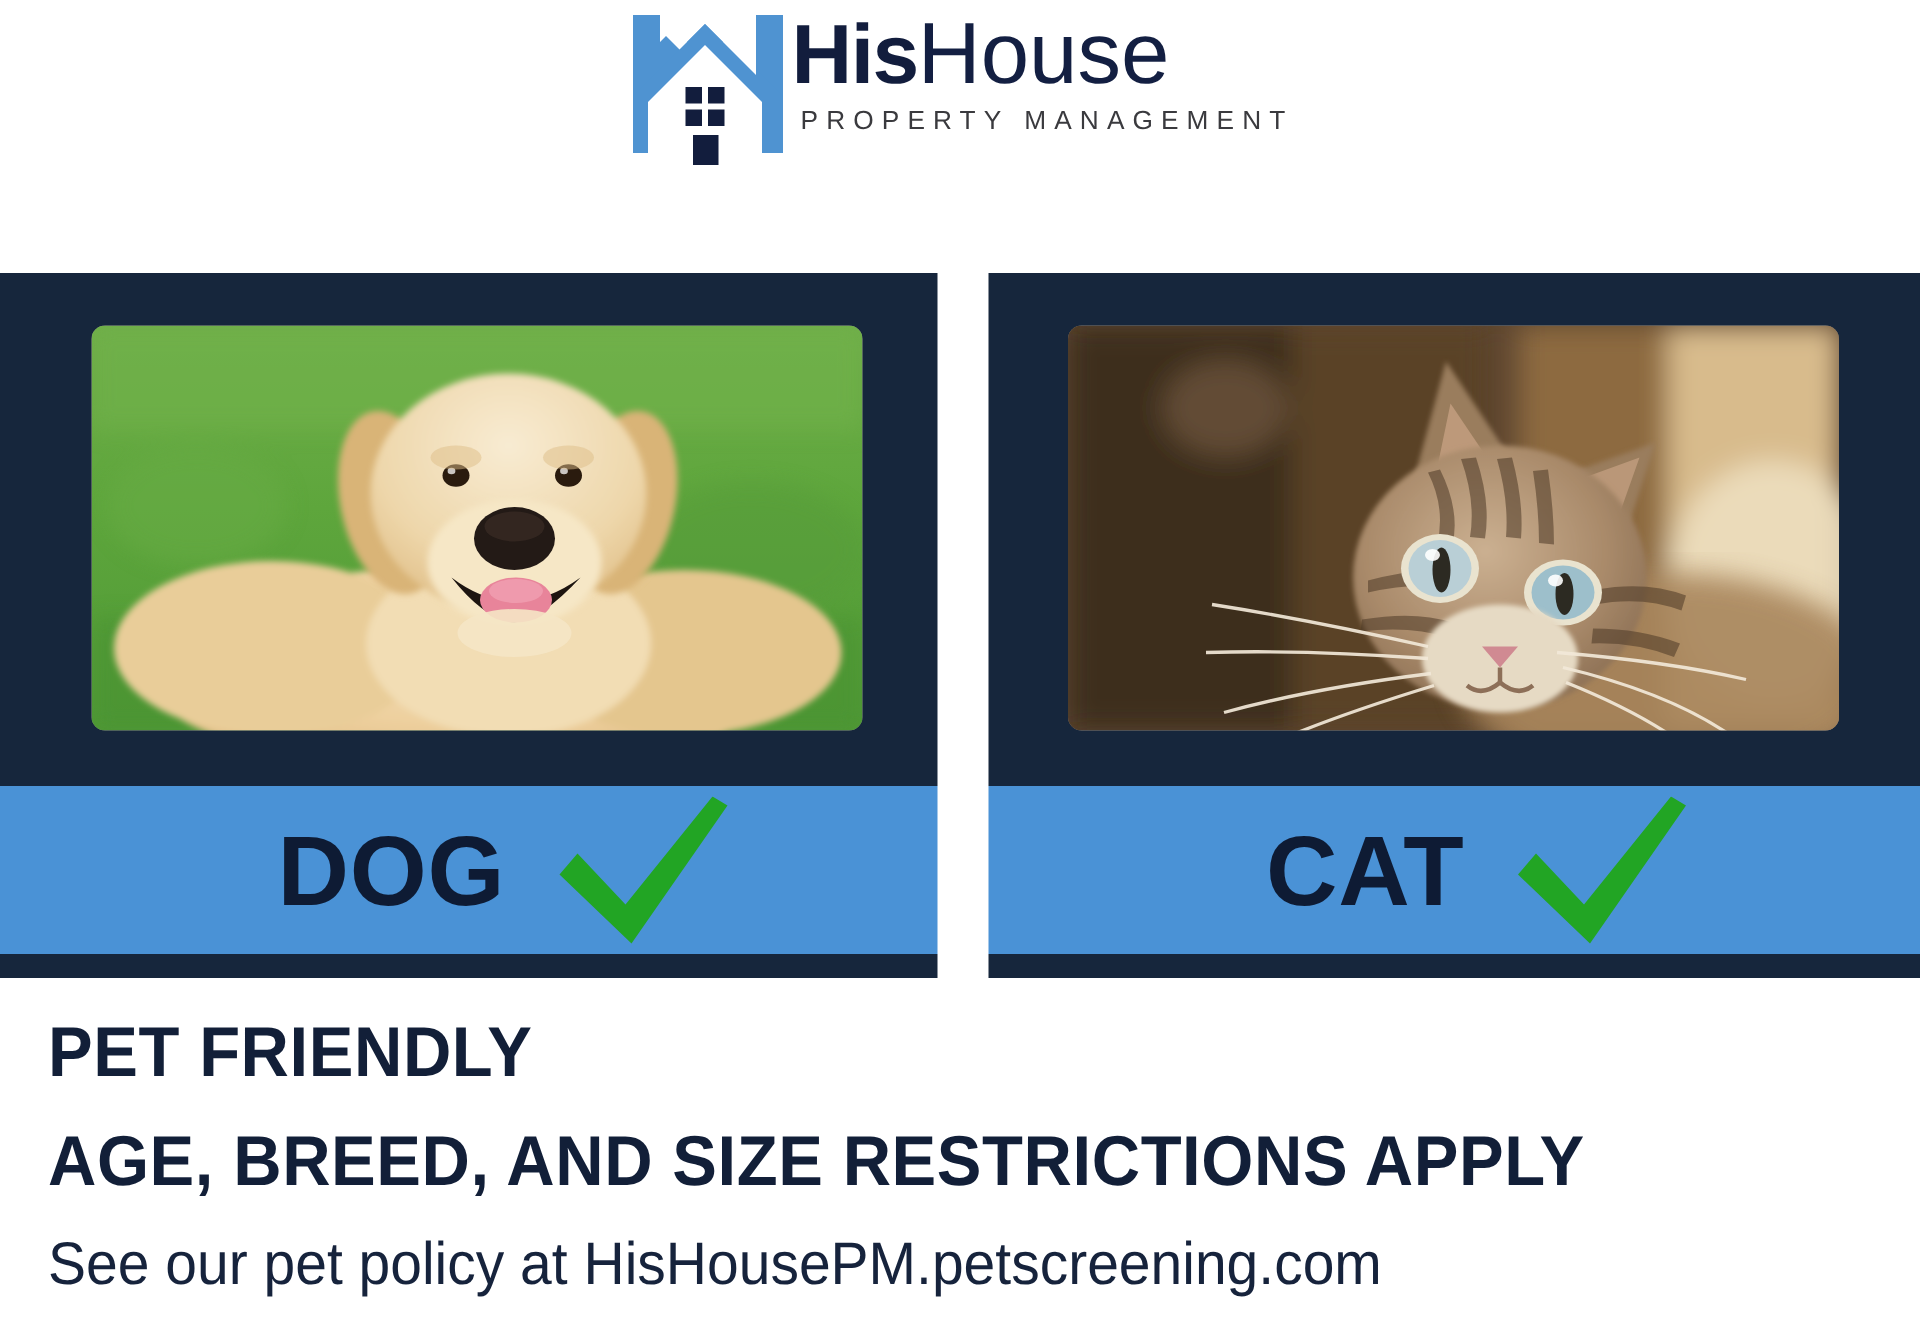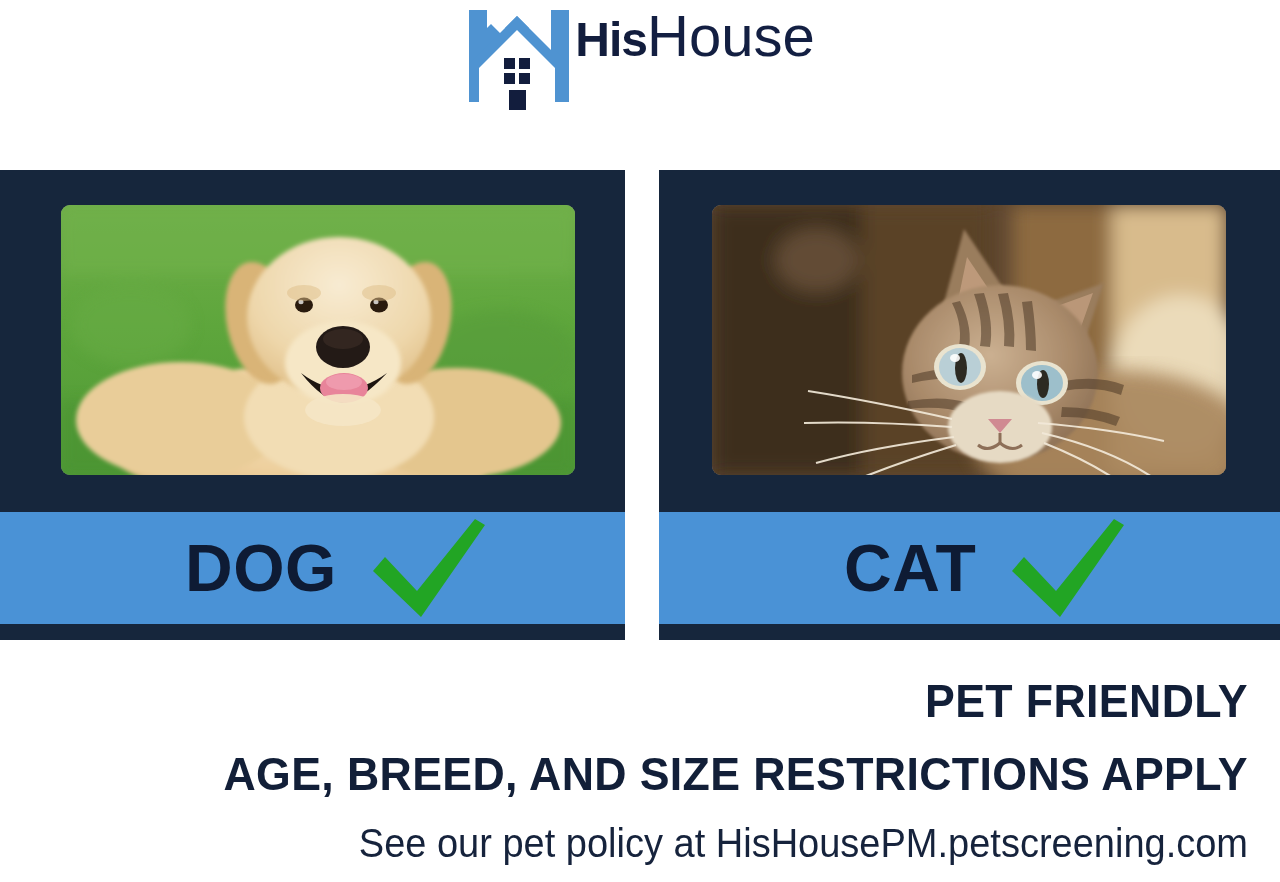"His" .wm-his { font-size: 48px -> 56px }
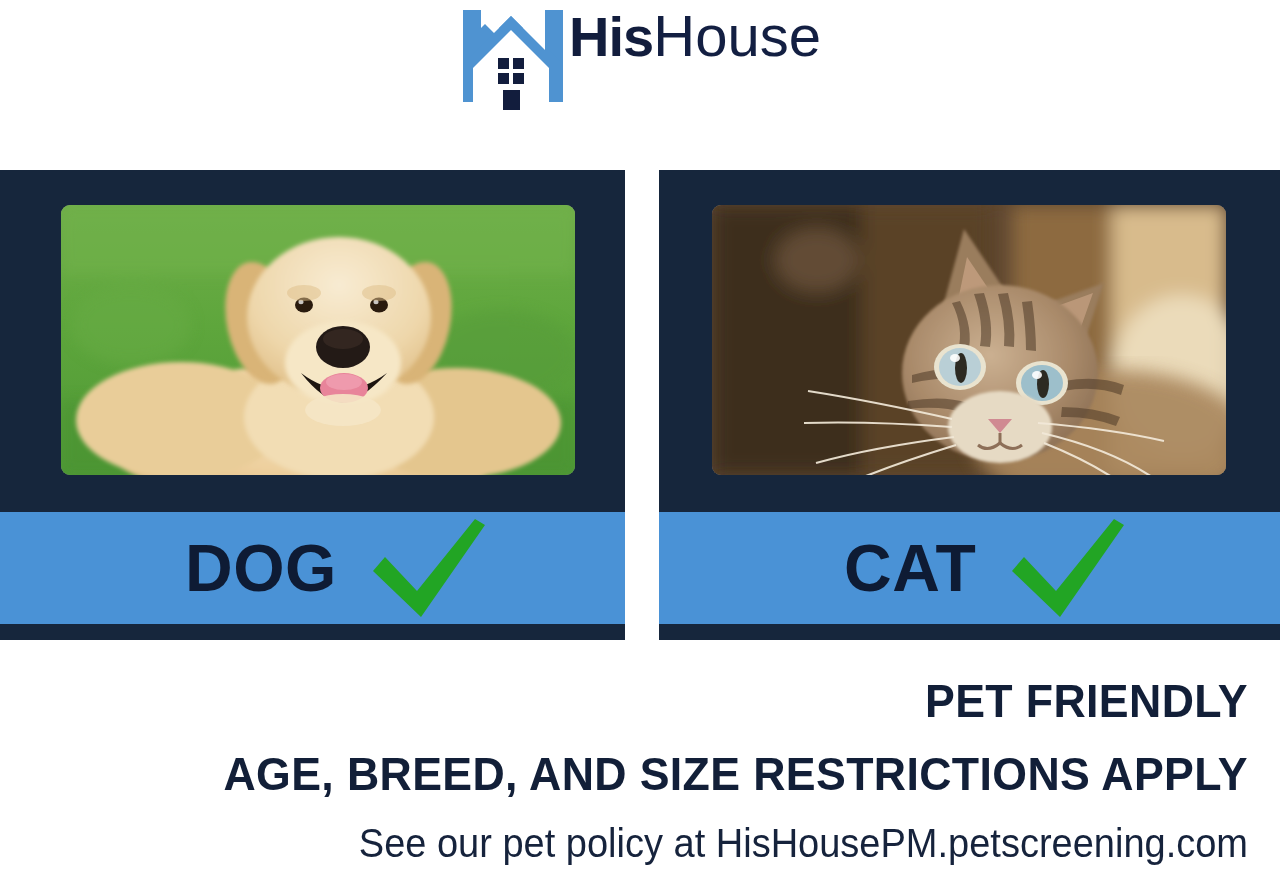"PROPERTY MANAGEMENT" span.tagline { html: none -> <span>PROPERTY MANAGEMENT</span> }
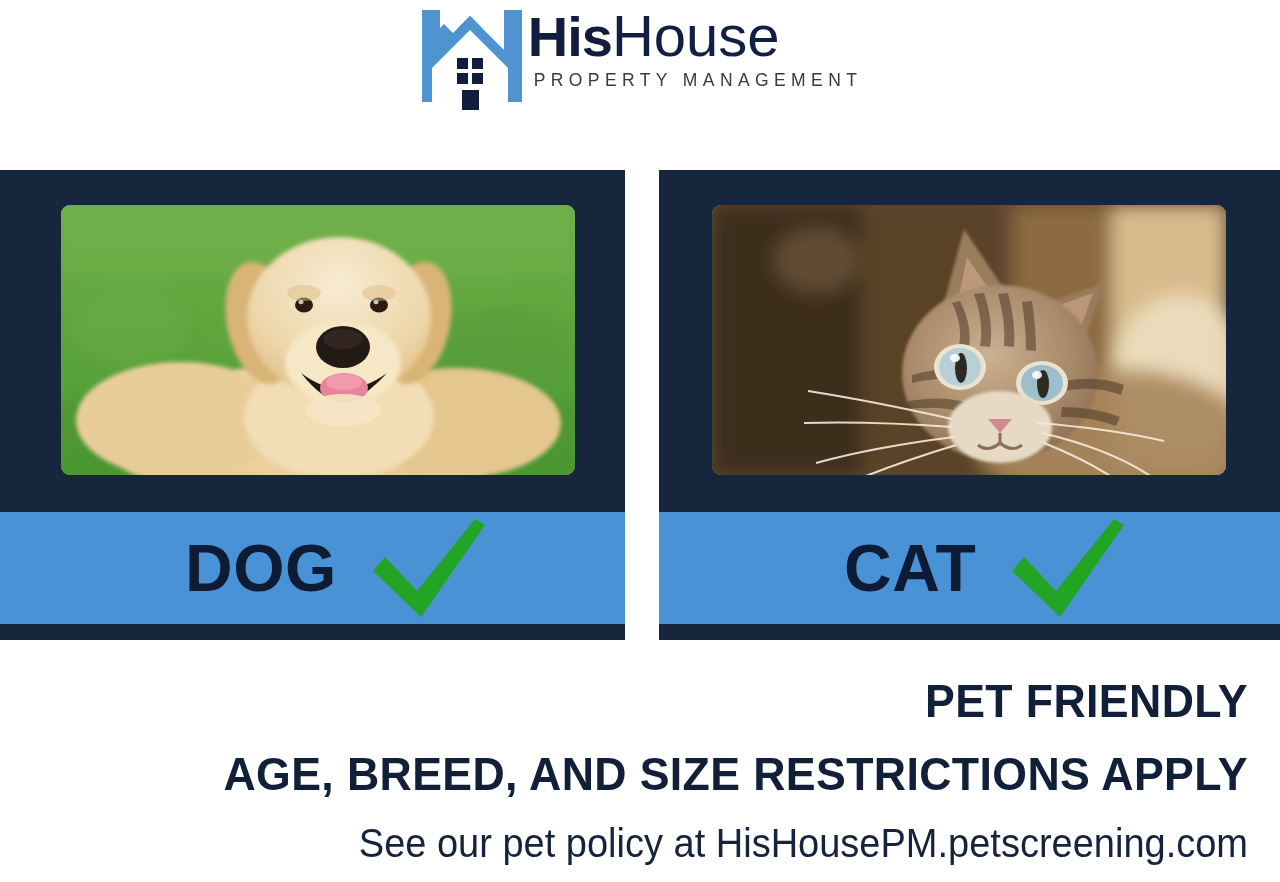"DOG" .cards { top: 170px -> 182px }
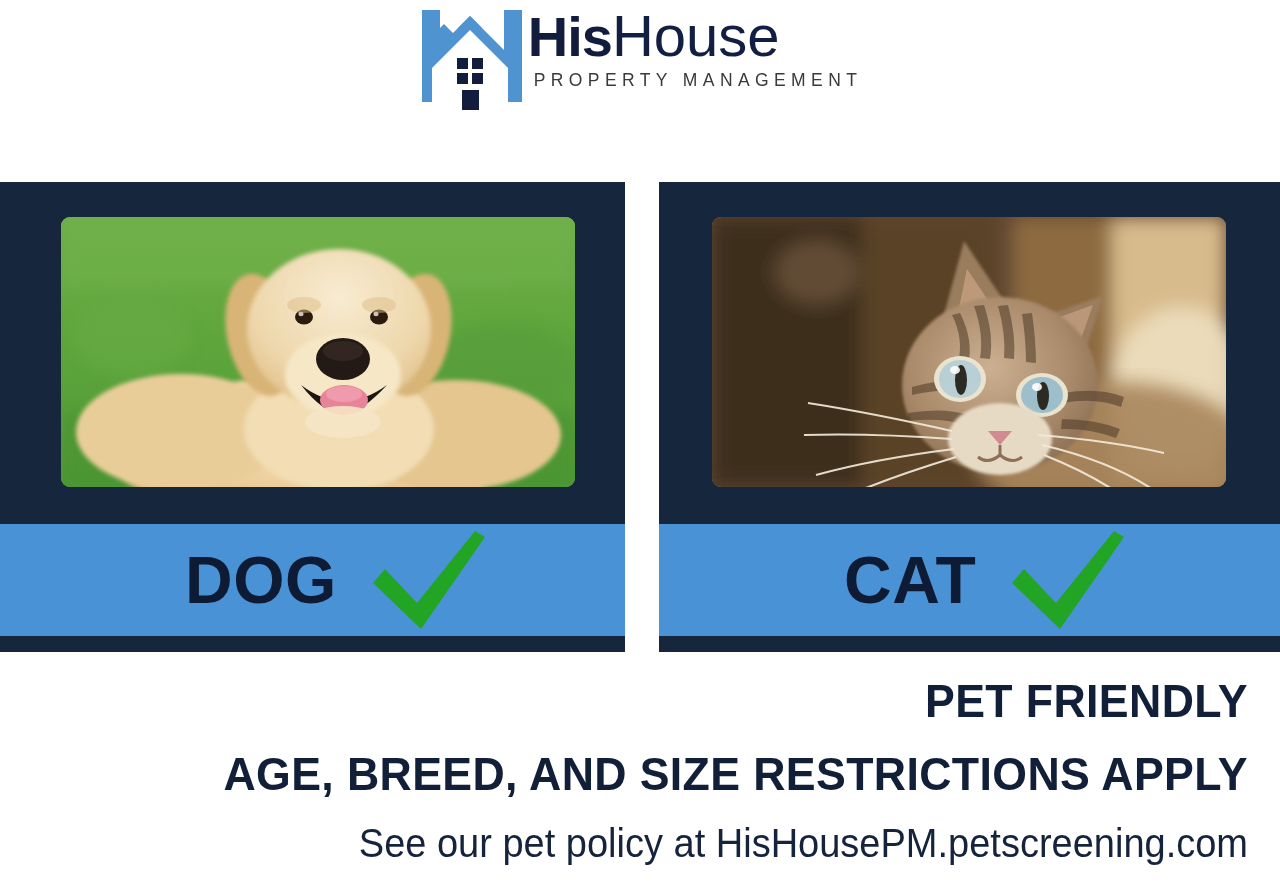"PET FRIENDLY" .bottom { text-align: right -> left }
